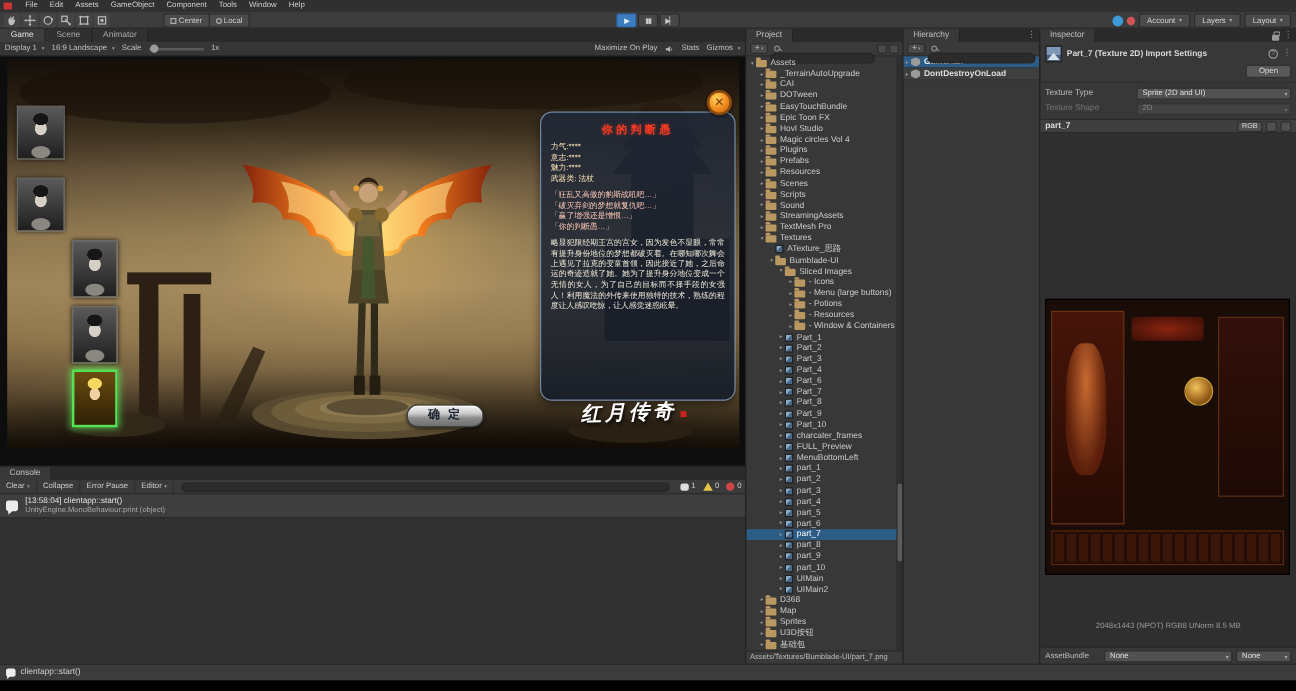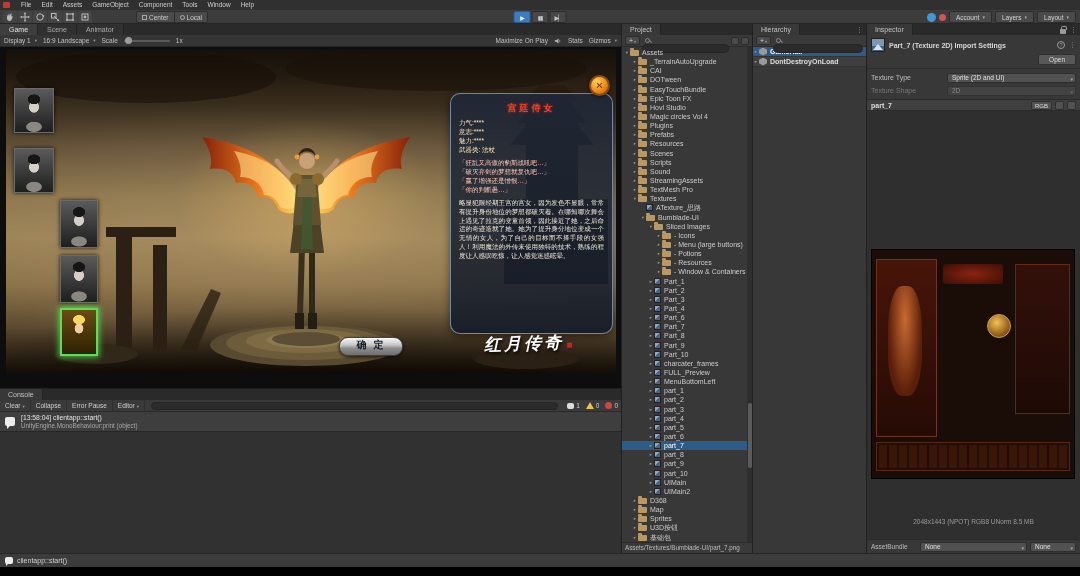"宫廷侍女" div.dialog-title { text: 宫廷侍女 -> 你的判断愚 }
